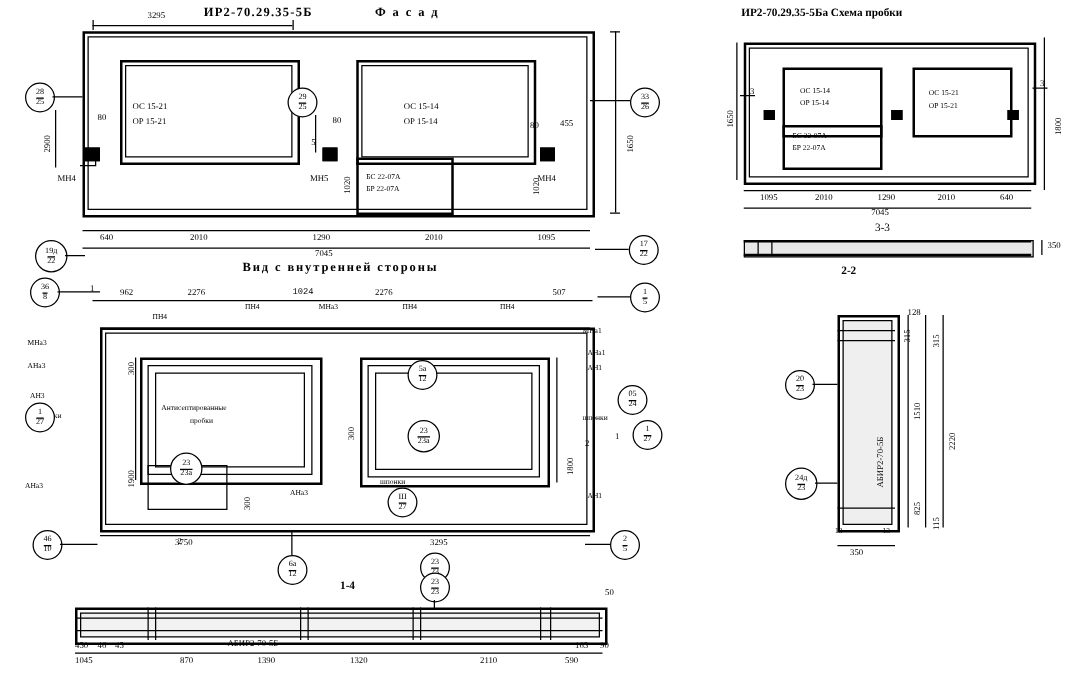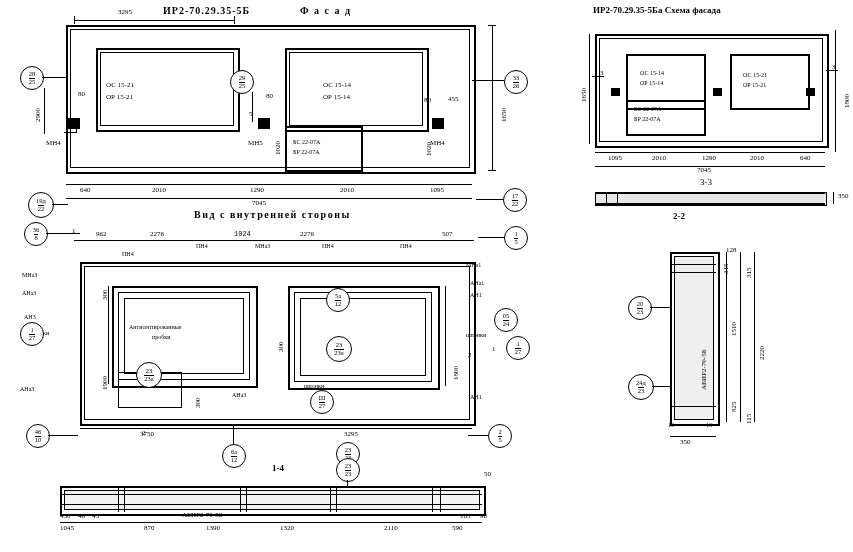"ИР2-70.29.35-5Ба Схема фасада" div.lbl { text: фасада -> пробки }
